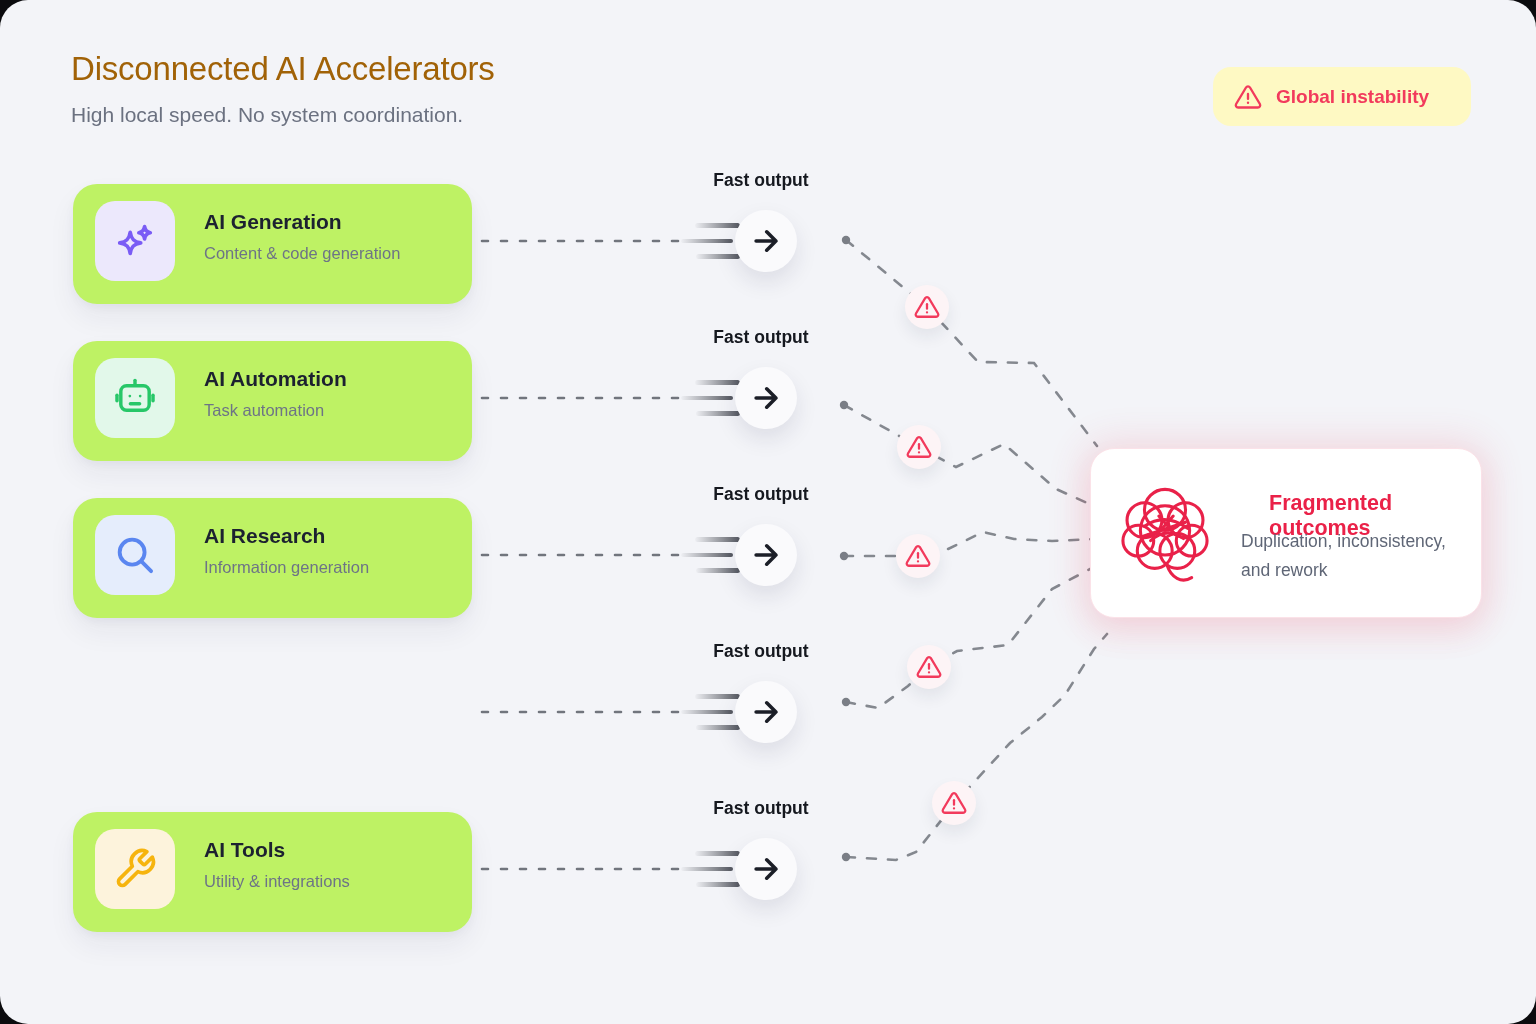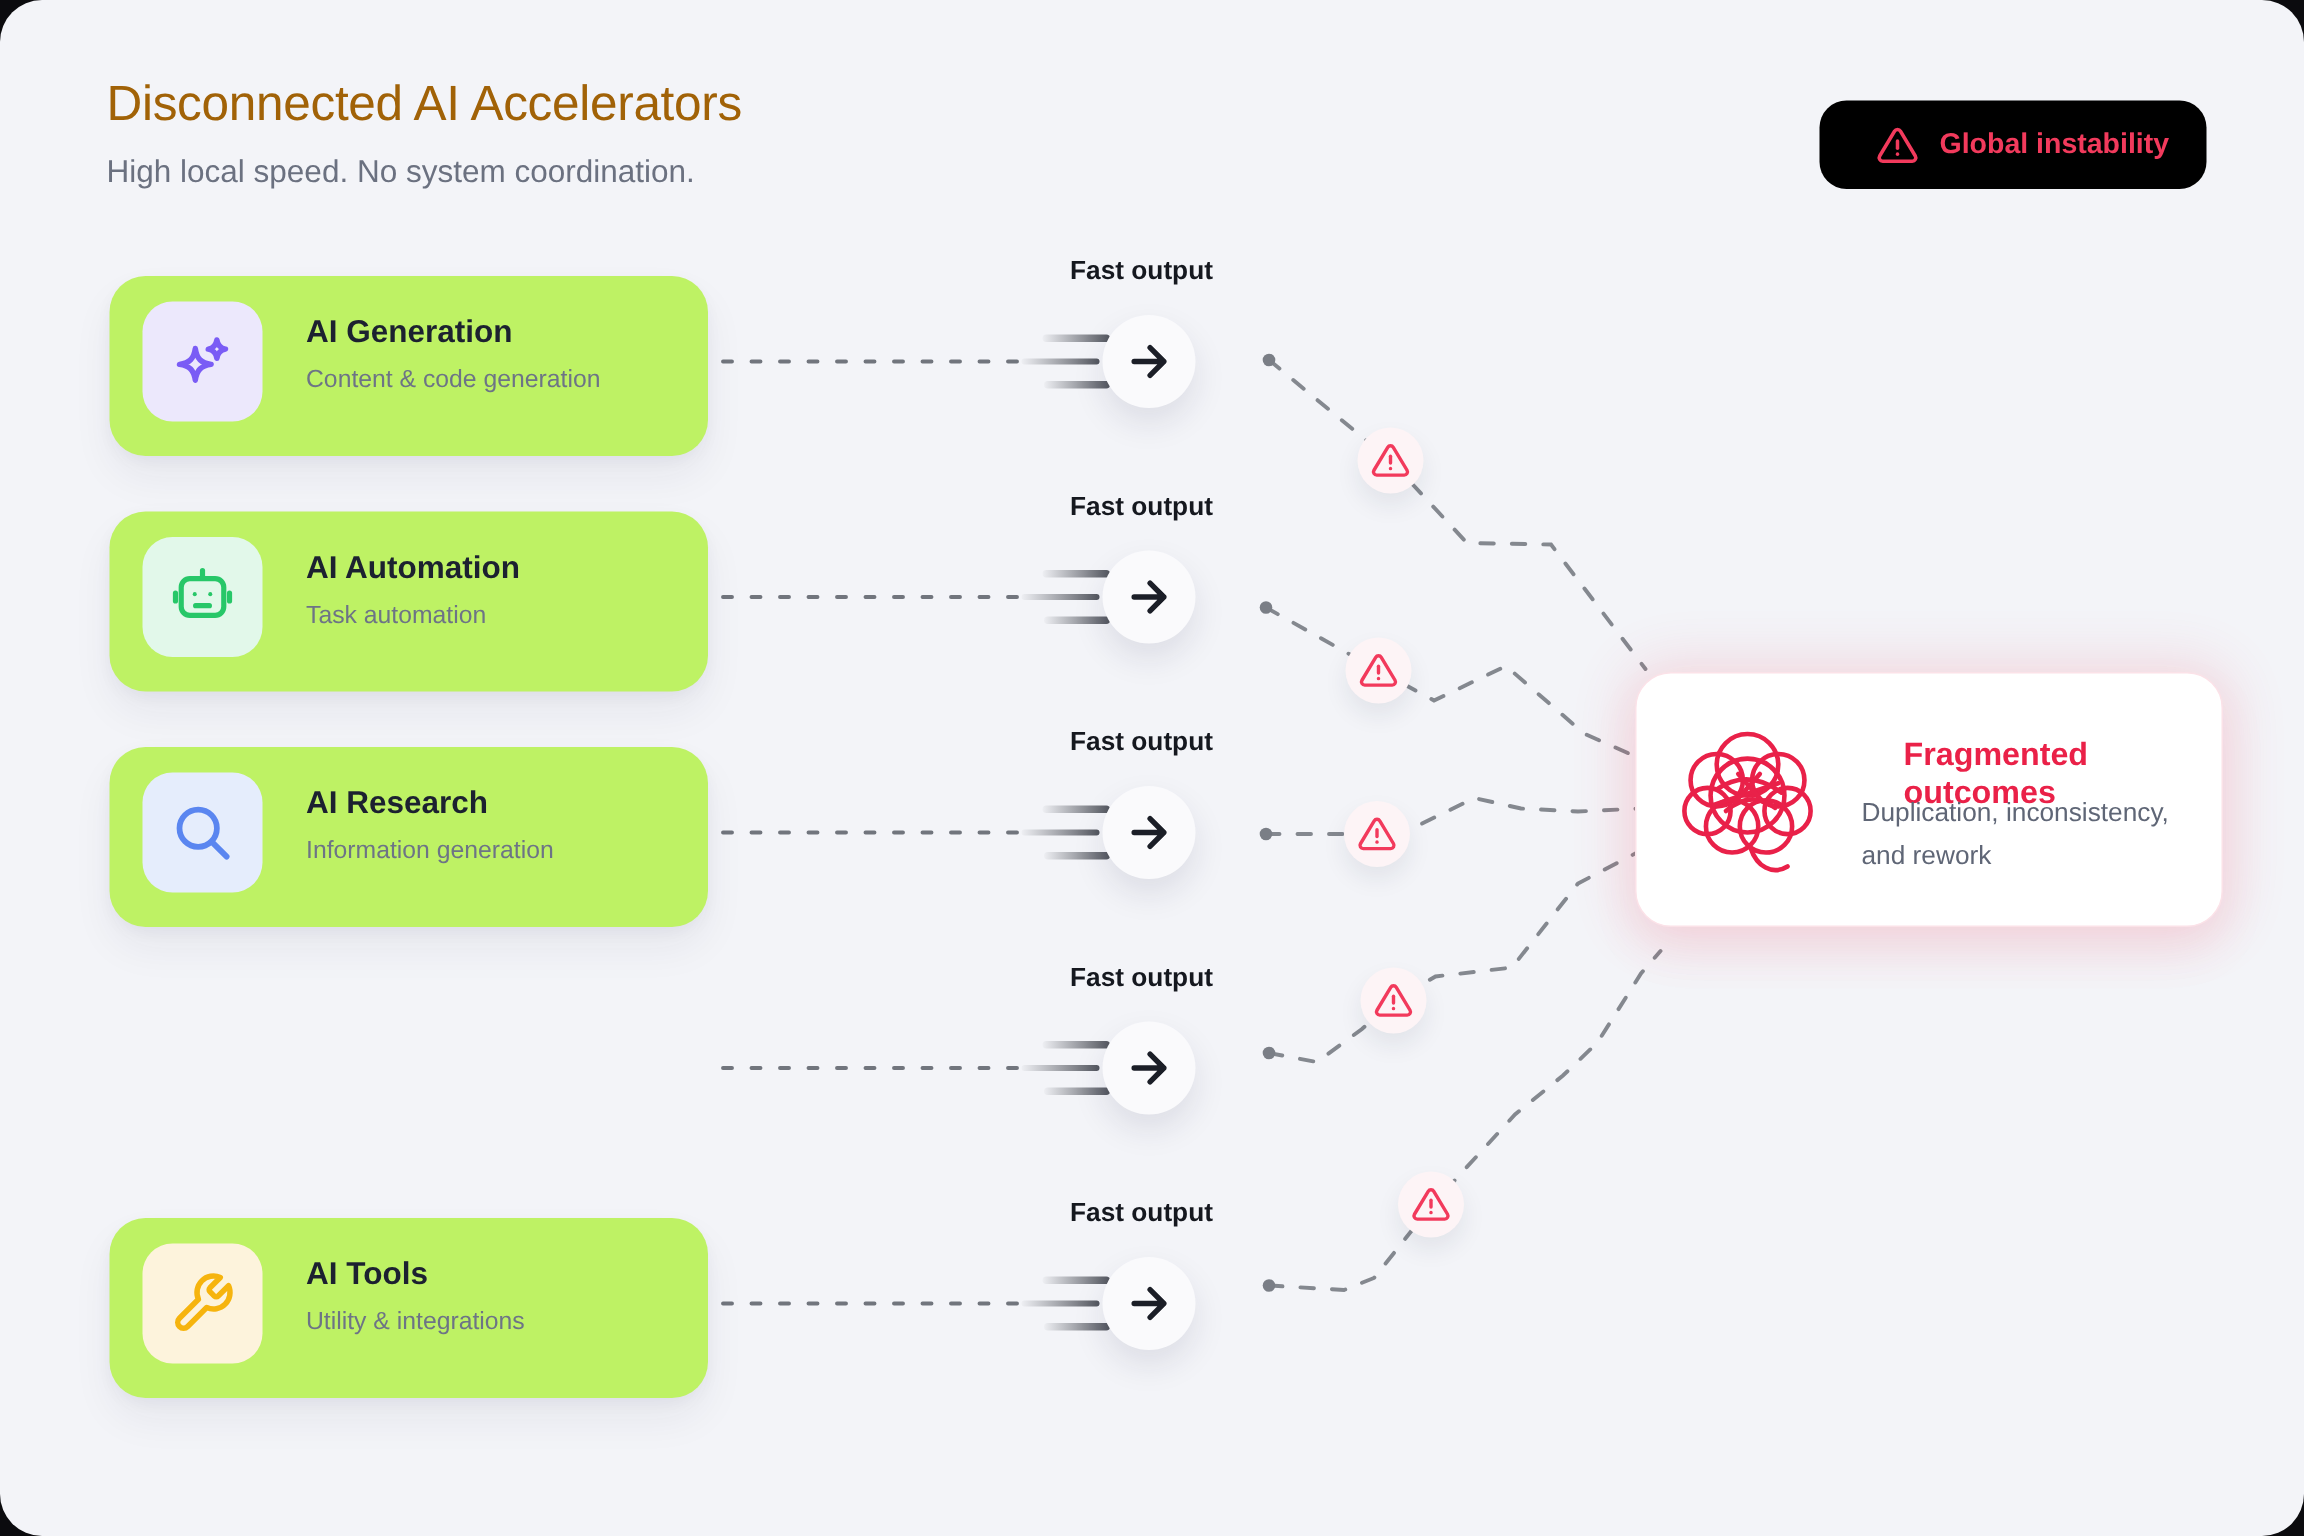"Global instability" .alert-pill { background: #000000 -> #fef9c3; padding-left: 38px -> 21px }
